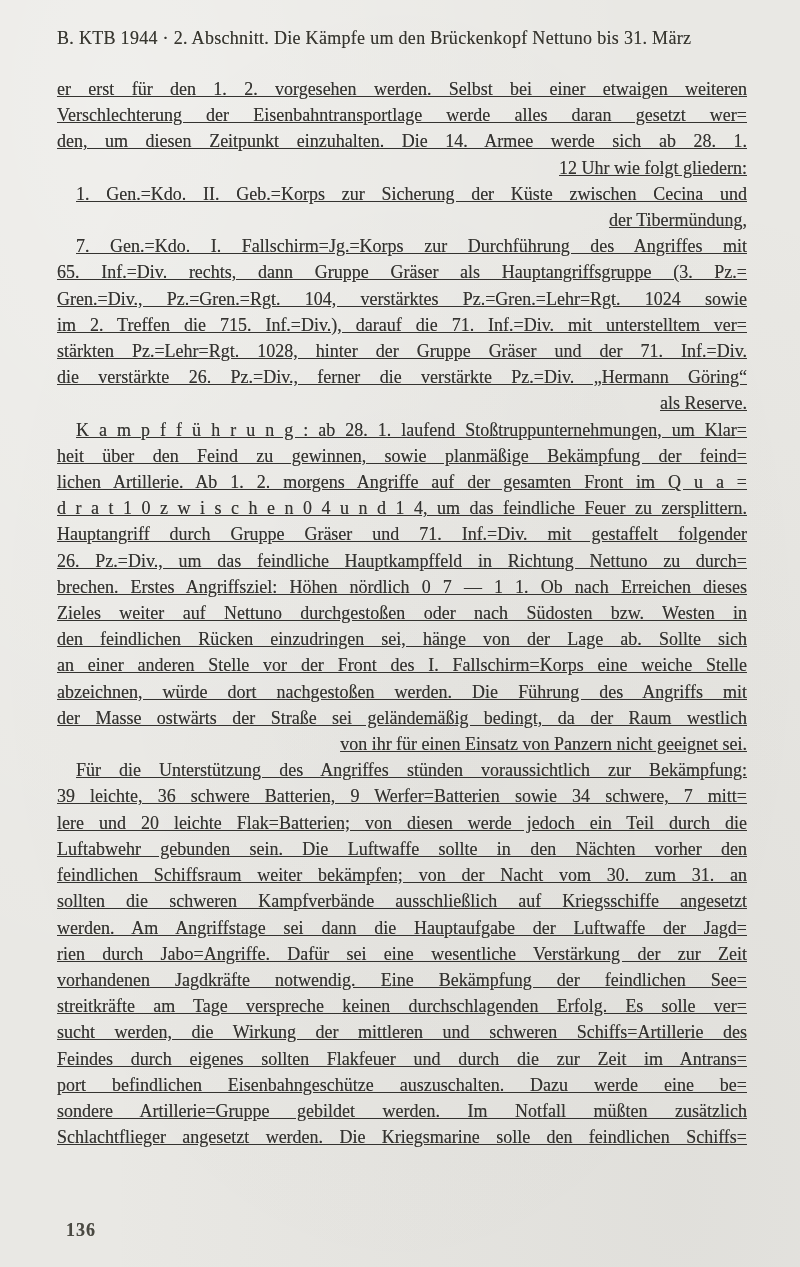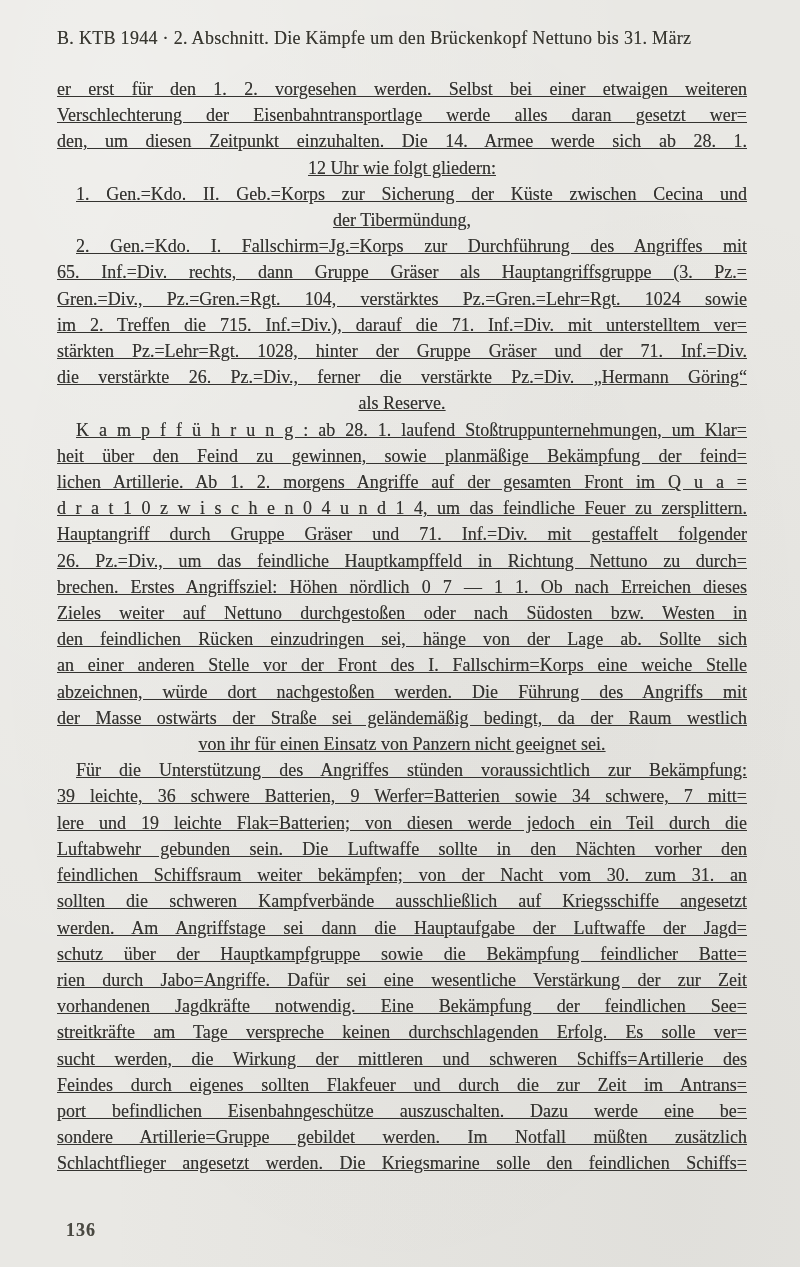"12 Uhr wie folgt gliedern:" .line { text-align: center -> right }
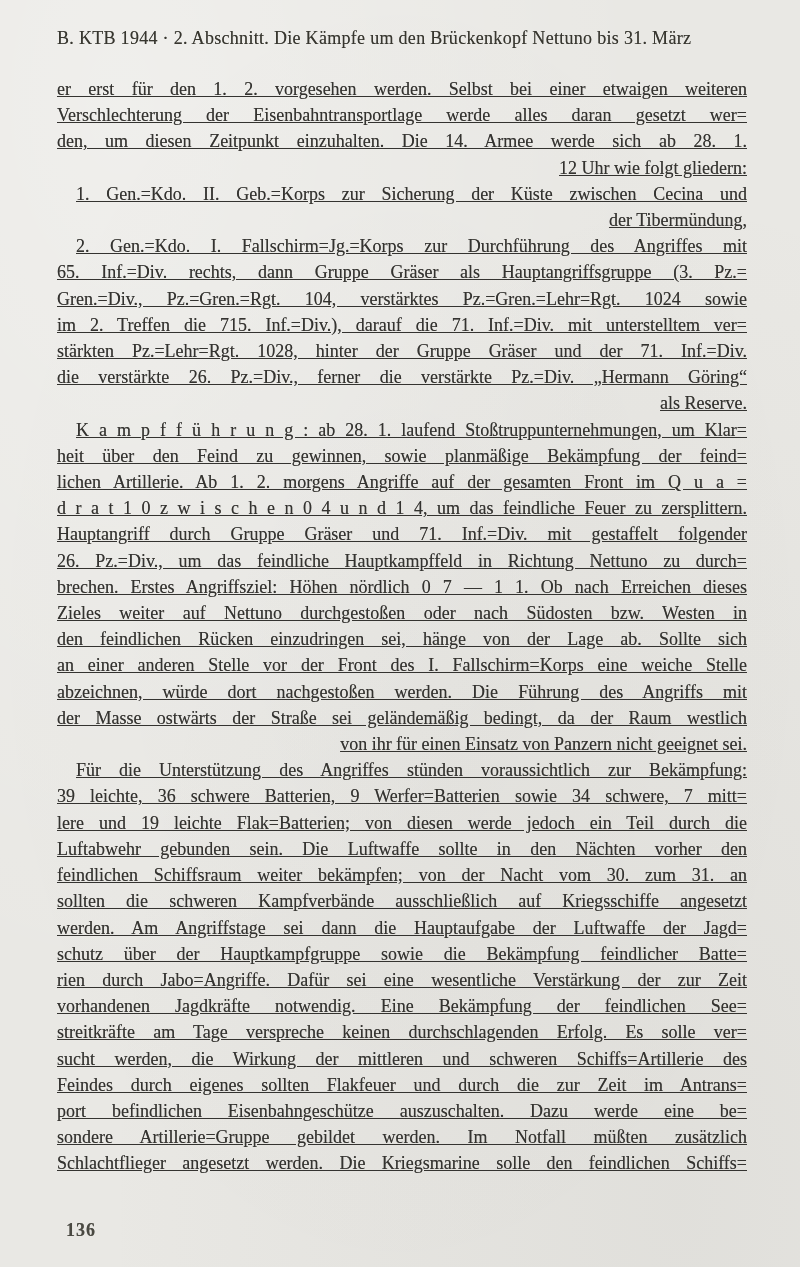"2. Gen.=Kdo. I. Fallschirm=Jg.=Korps zur" div.line { text: 2 -> 7 }
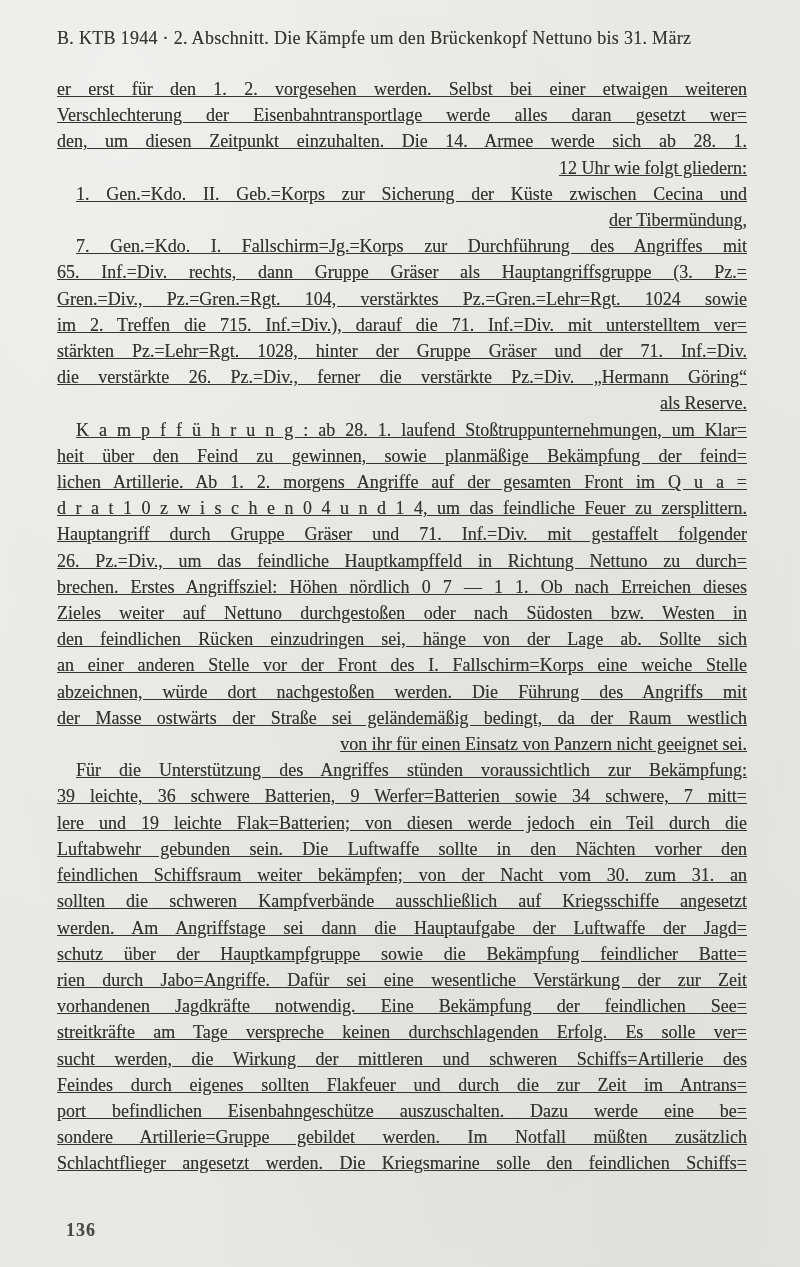"lere und 19 leichte Flak=Batterien;" div.line { text: 19 -> 20 }
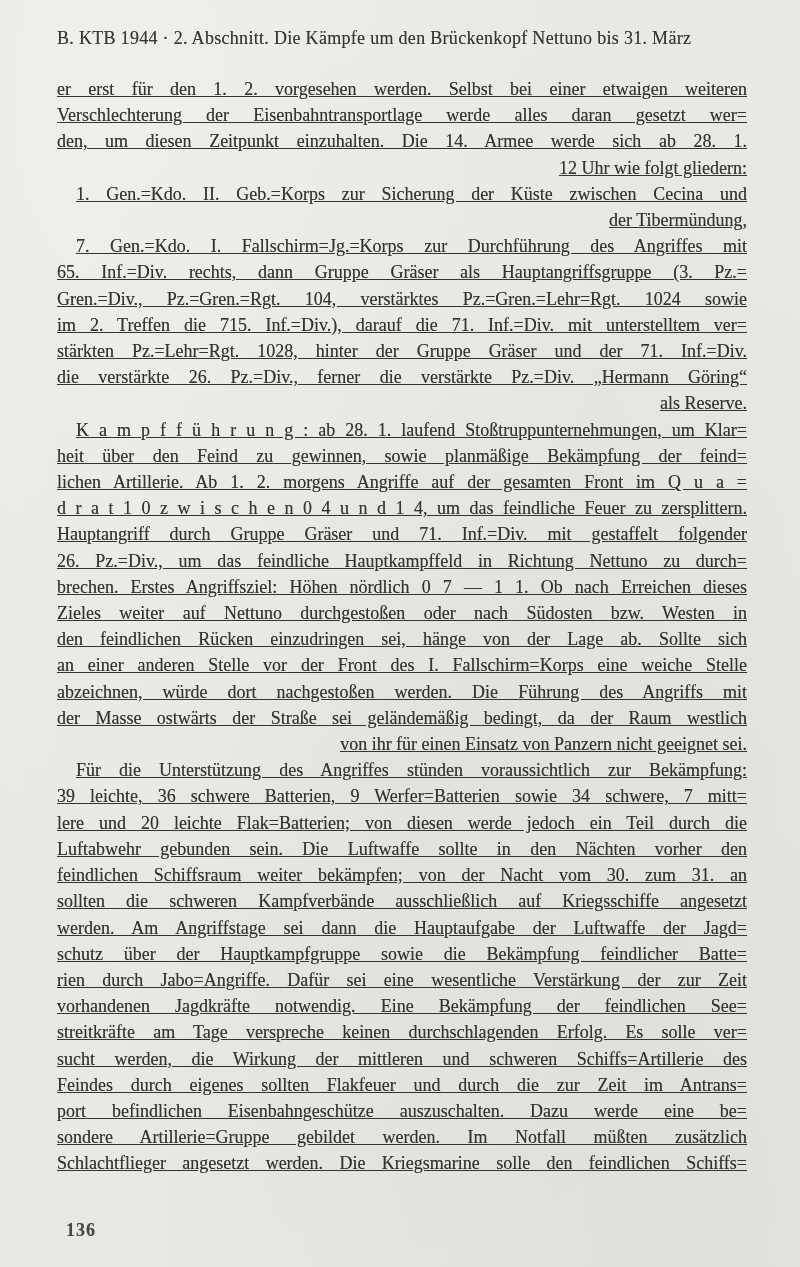"schutz über der Hauptkampfgruppe sowie" div.line { html: <div>schutz über der Hauptkampfgruppe sowie die Bekämpfung feindlicher Batte=</div> -> none }
